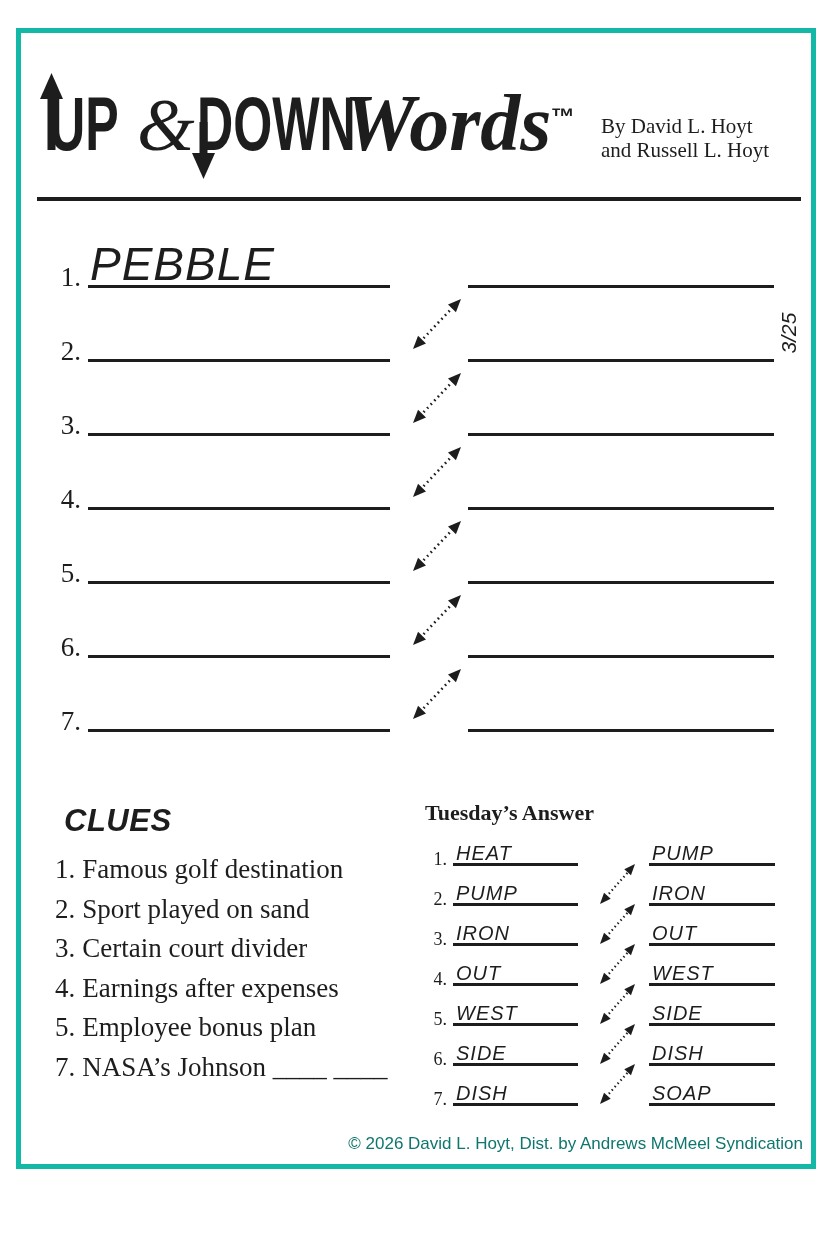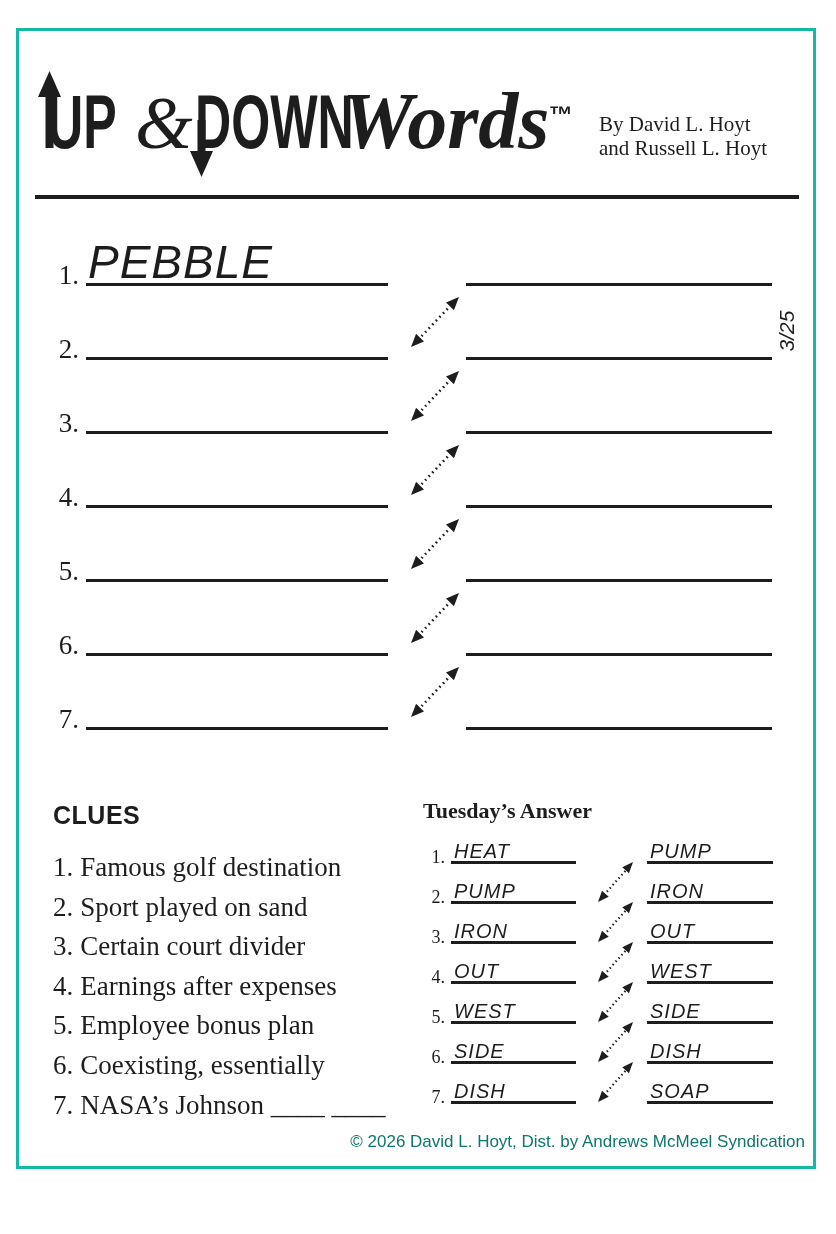"UP" .frame { border: 3px solid #14b8a6 -> 5px solid #14b8a6 }
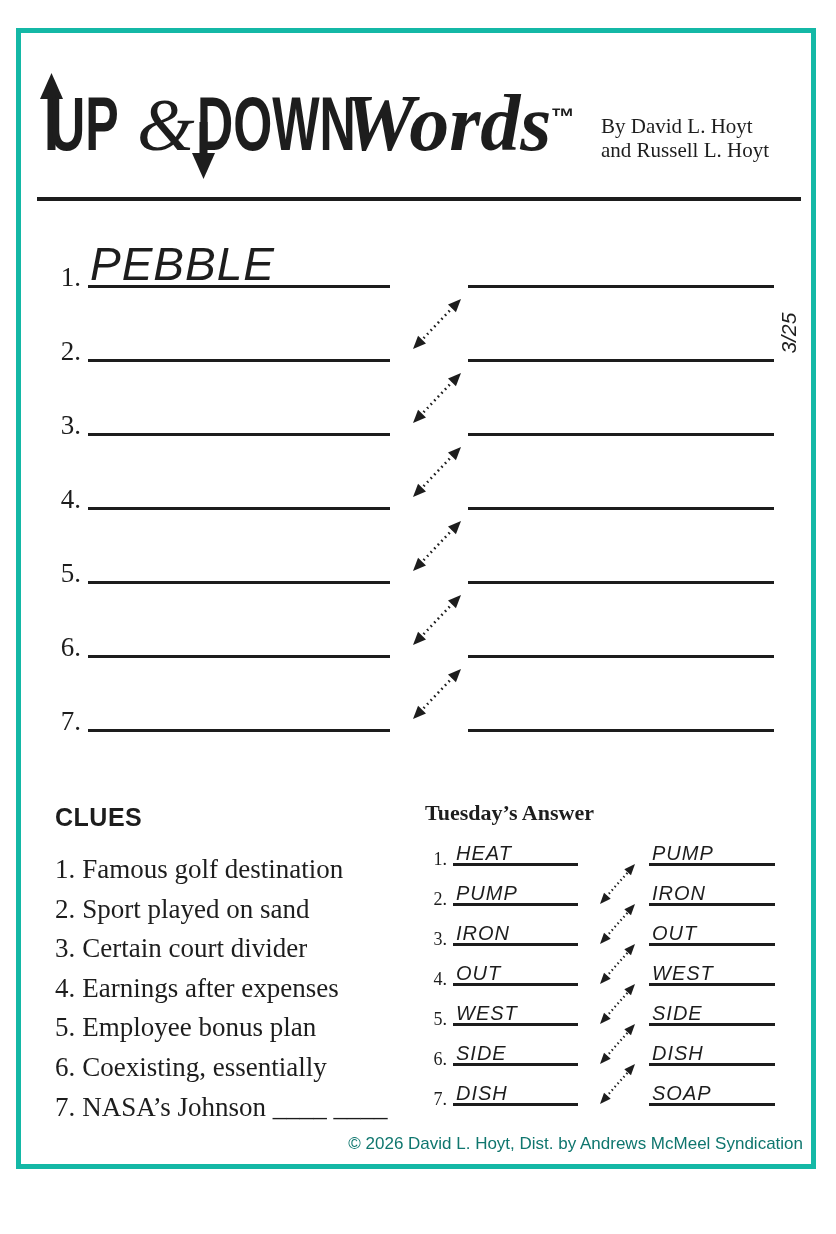"CLUES" .clues-head { font-size: 25px -> 31px; font-style: none -> italic; left: 34px -> 43px }
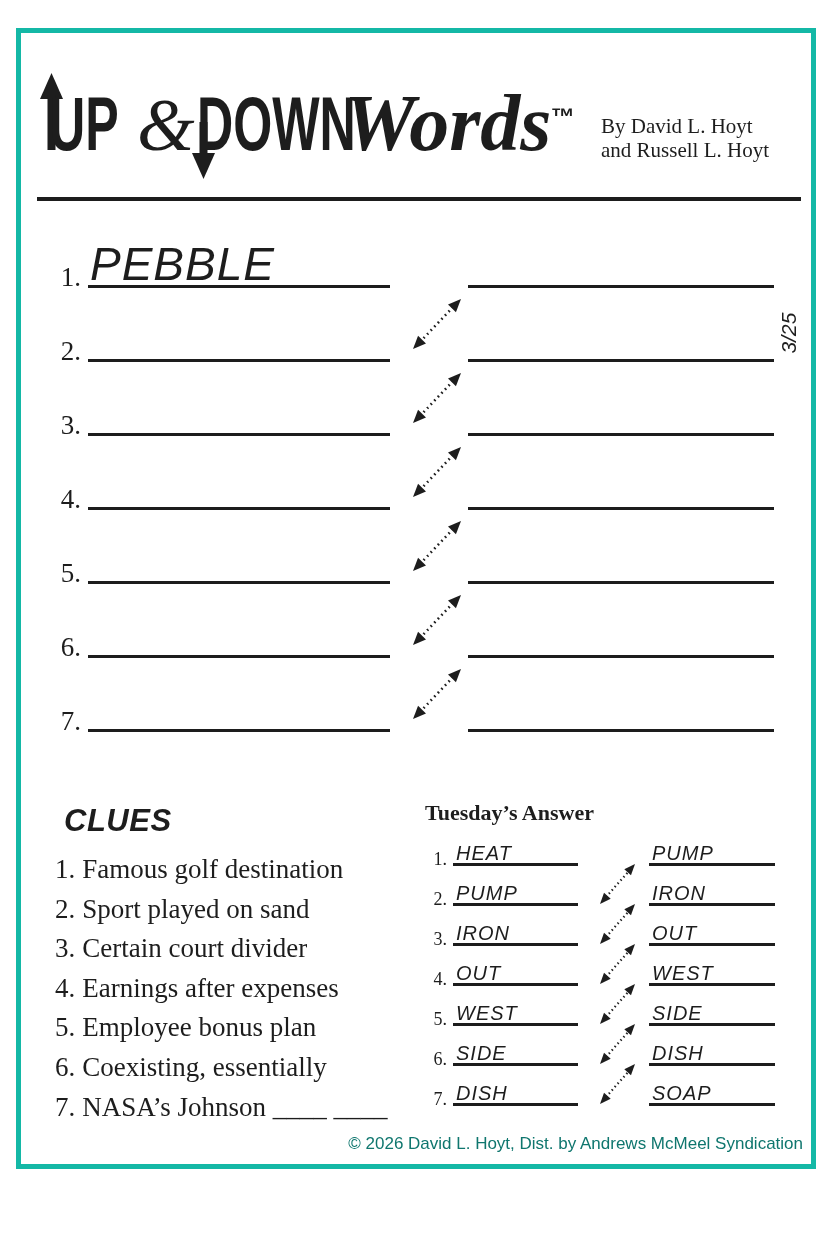"6. Coexisting, essentially" div.clue { html: <div><span>6.</span><span>Coexisting, essentially</span></div> -> none }
